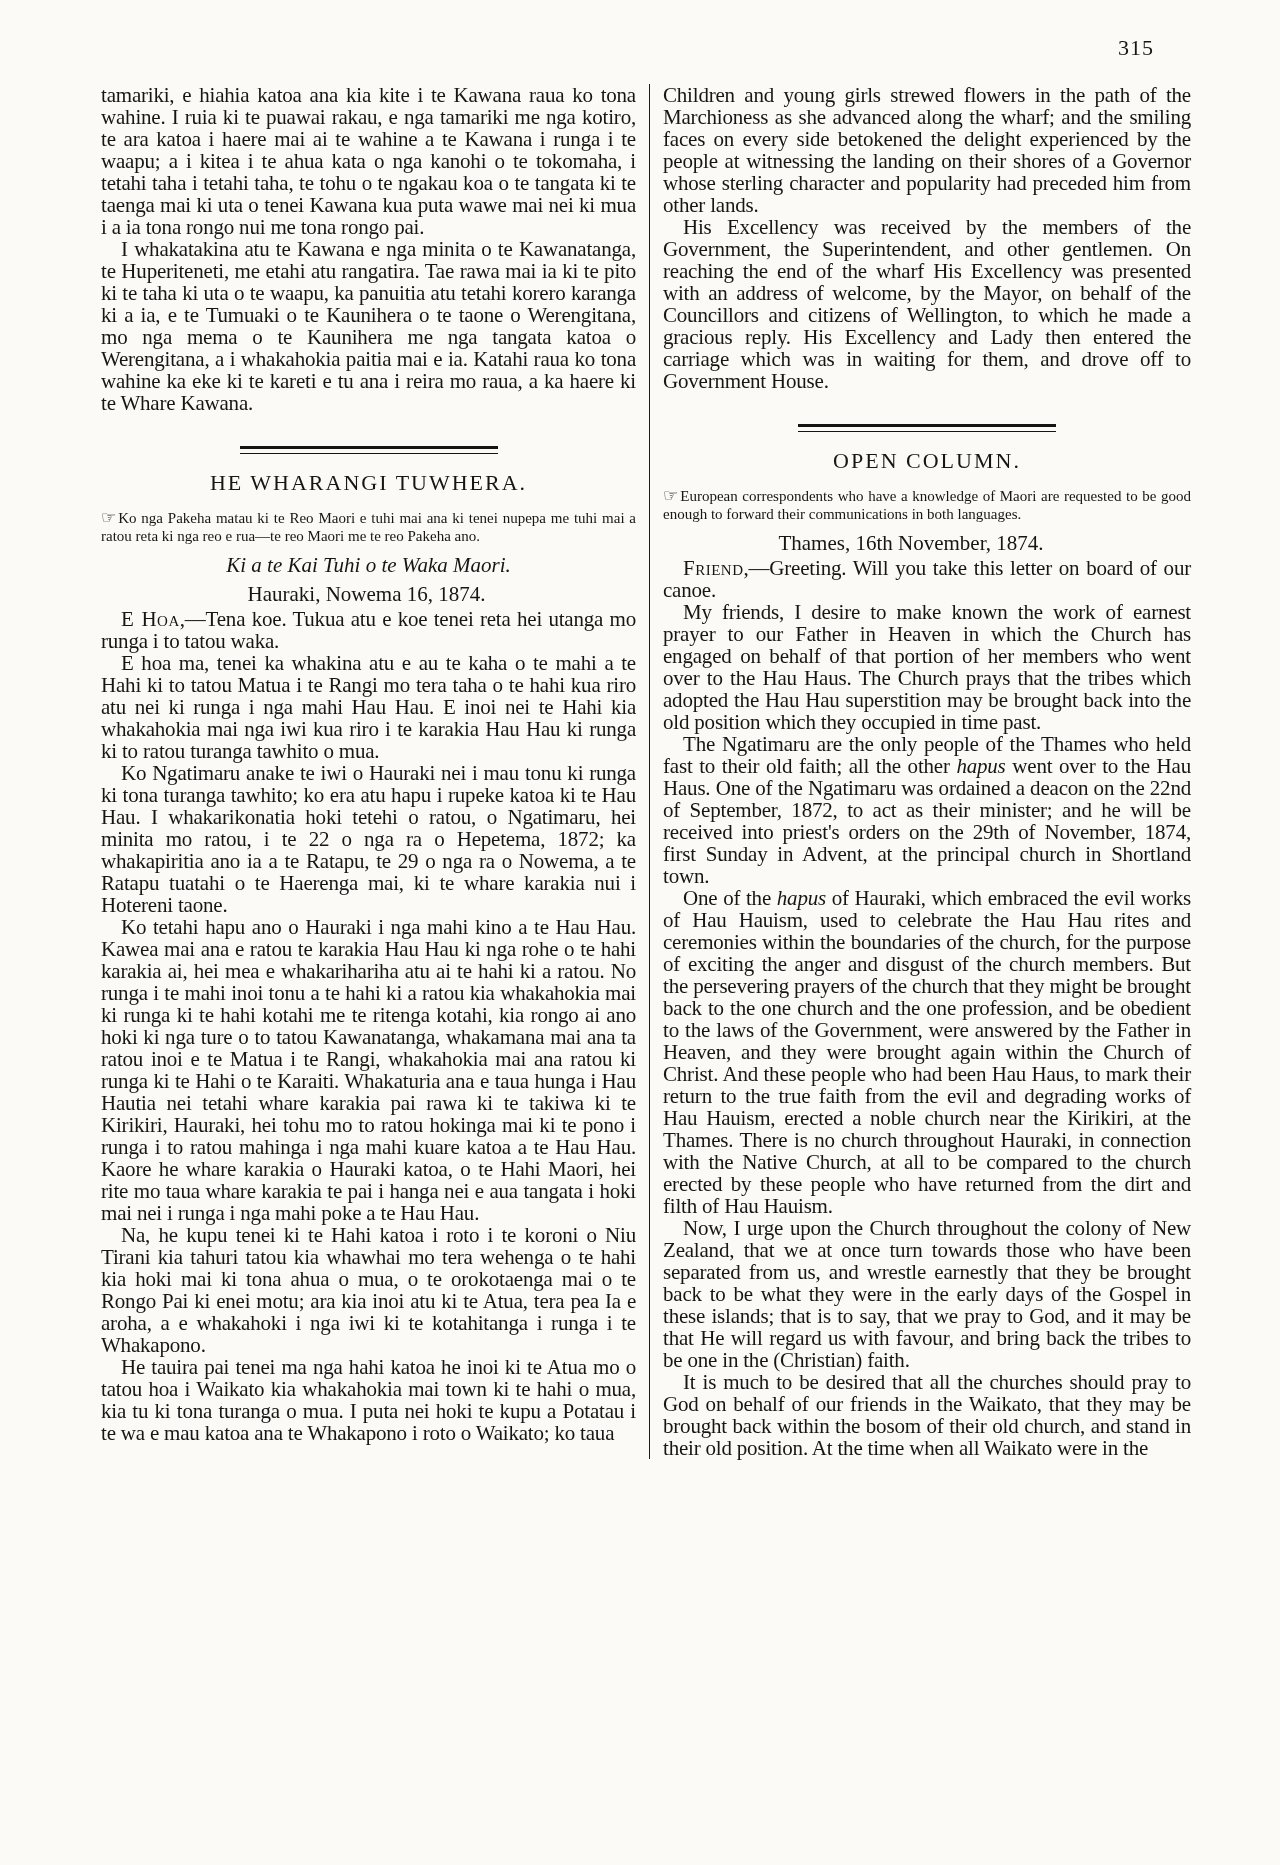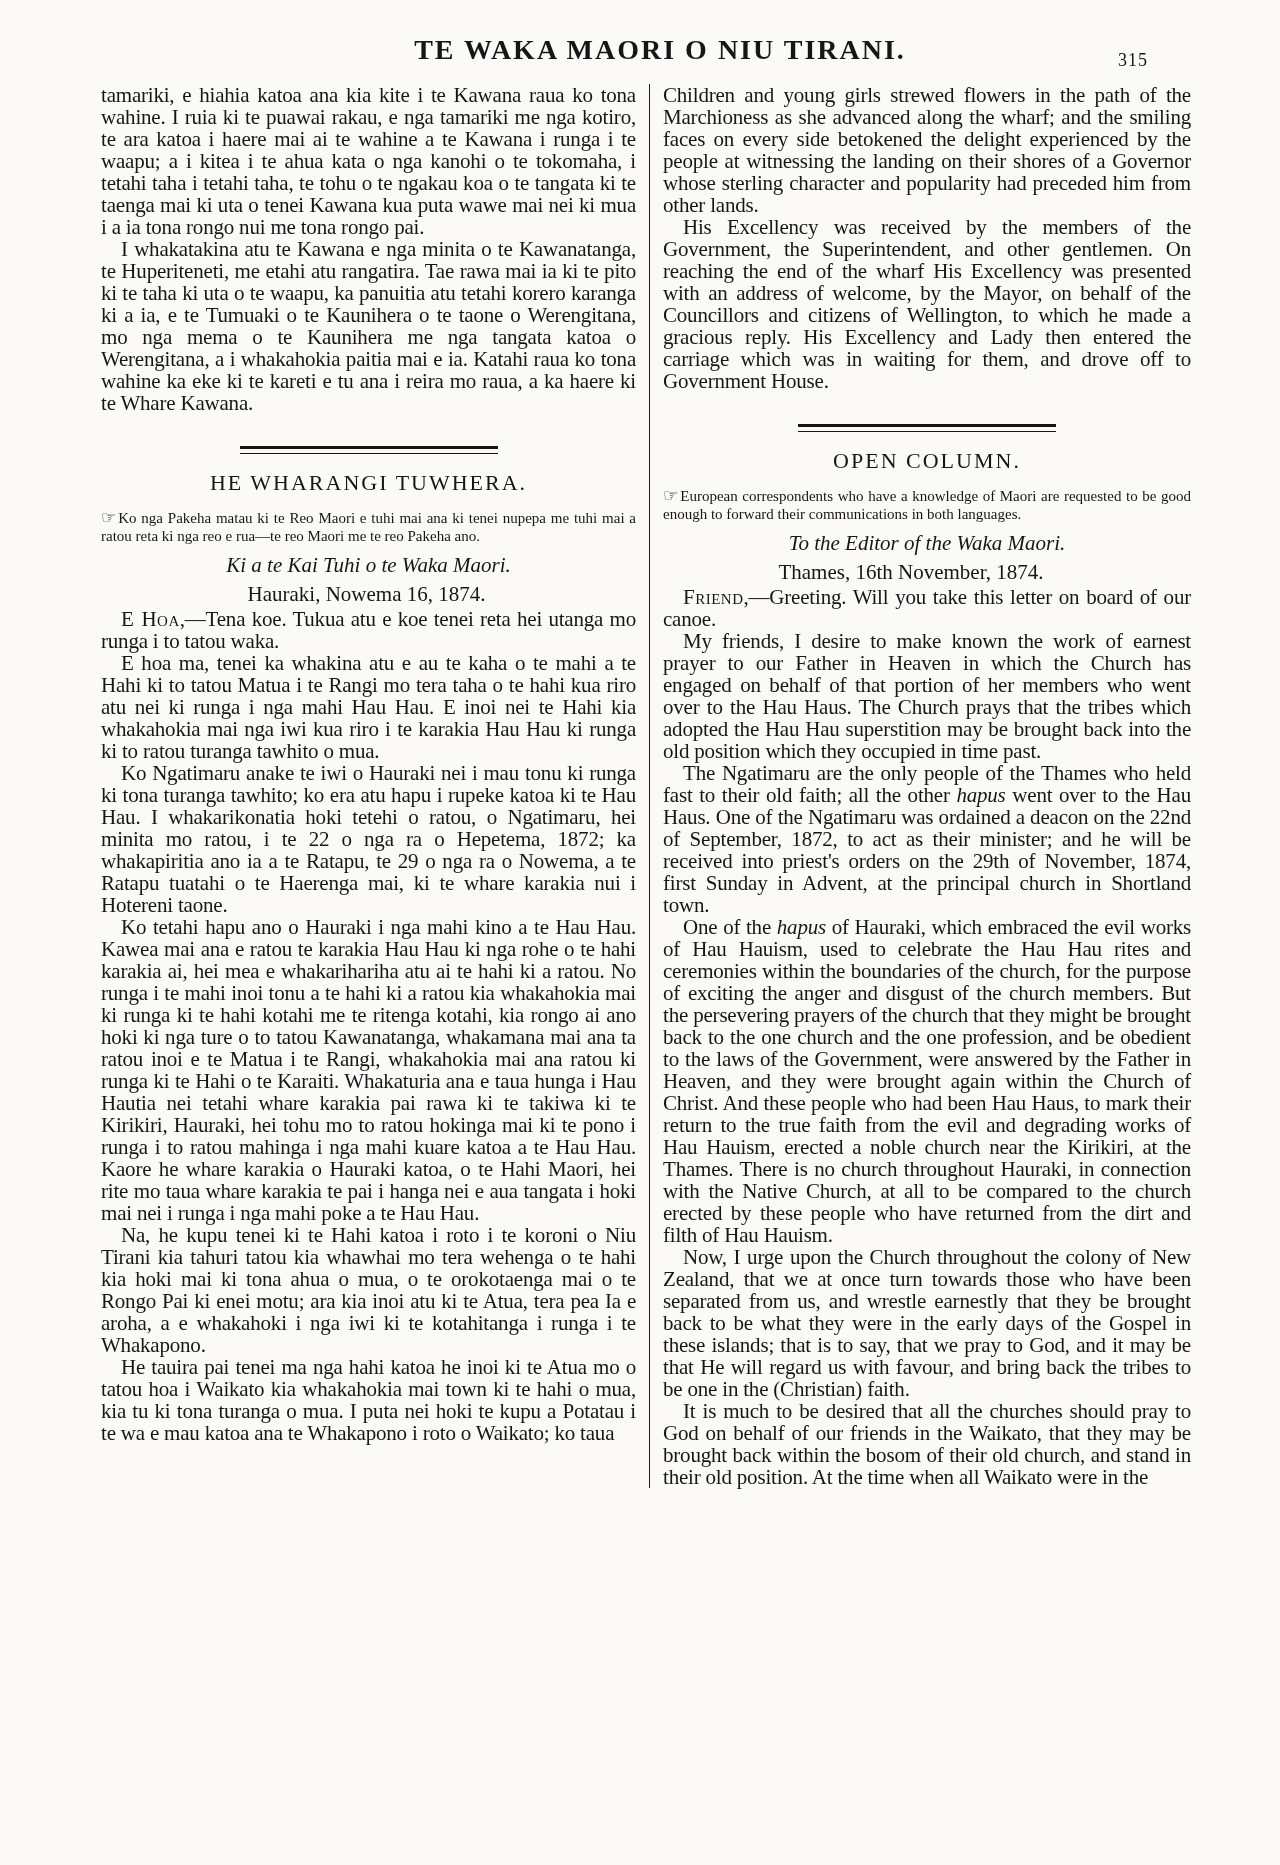"TE WAKA MAORI O NIU" div.masthead { html: <div>TE WAKA MAORI O NIU TIRANI.</div> -> none }
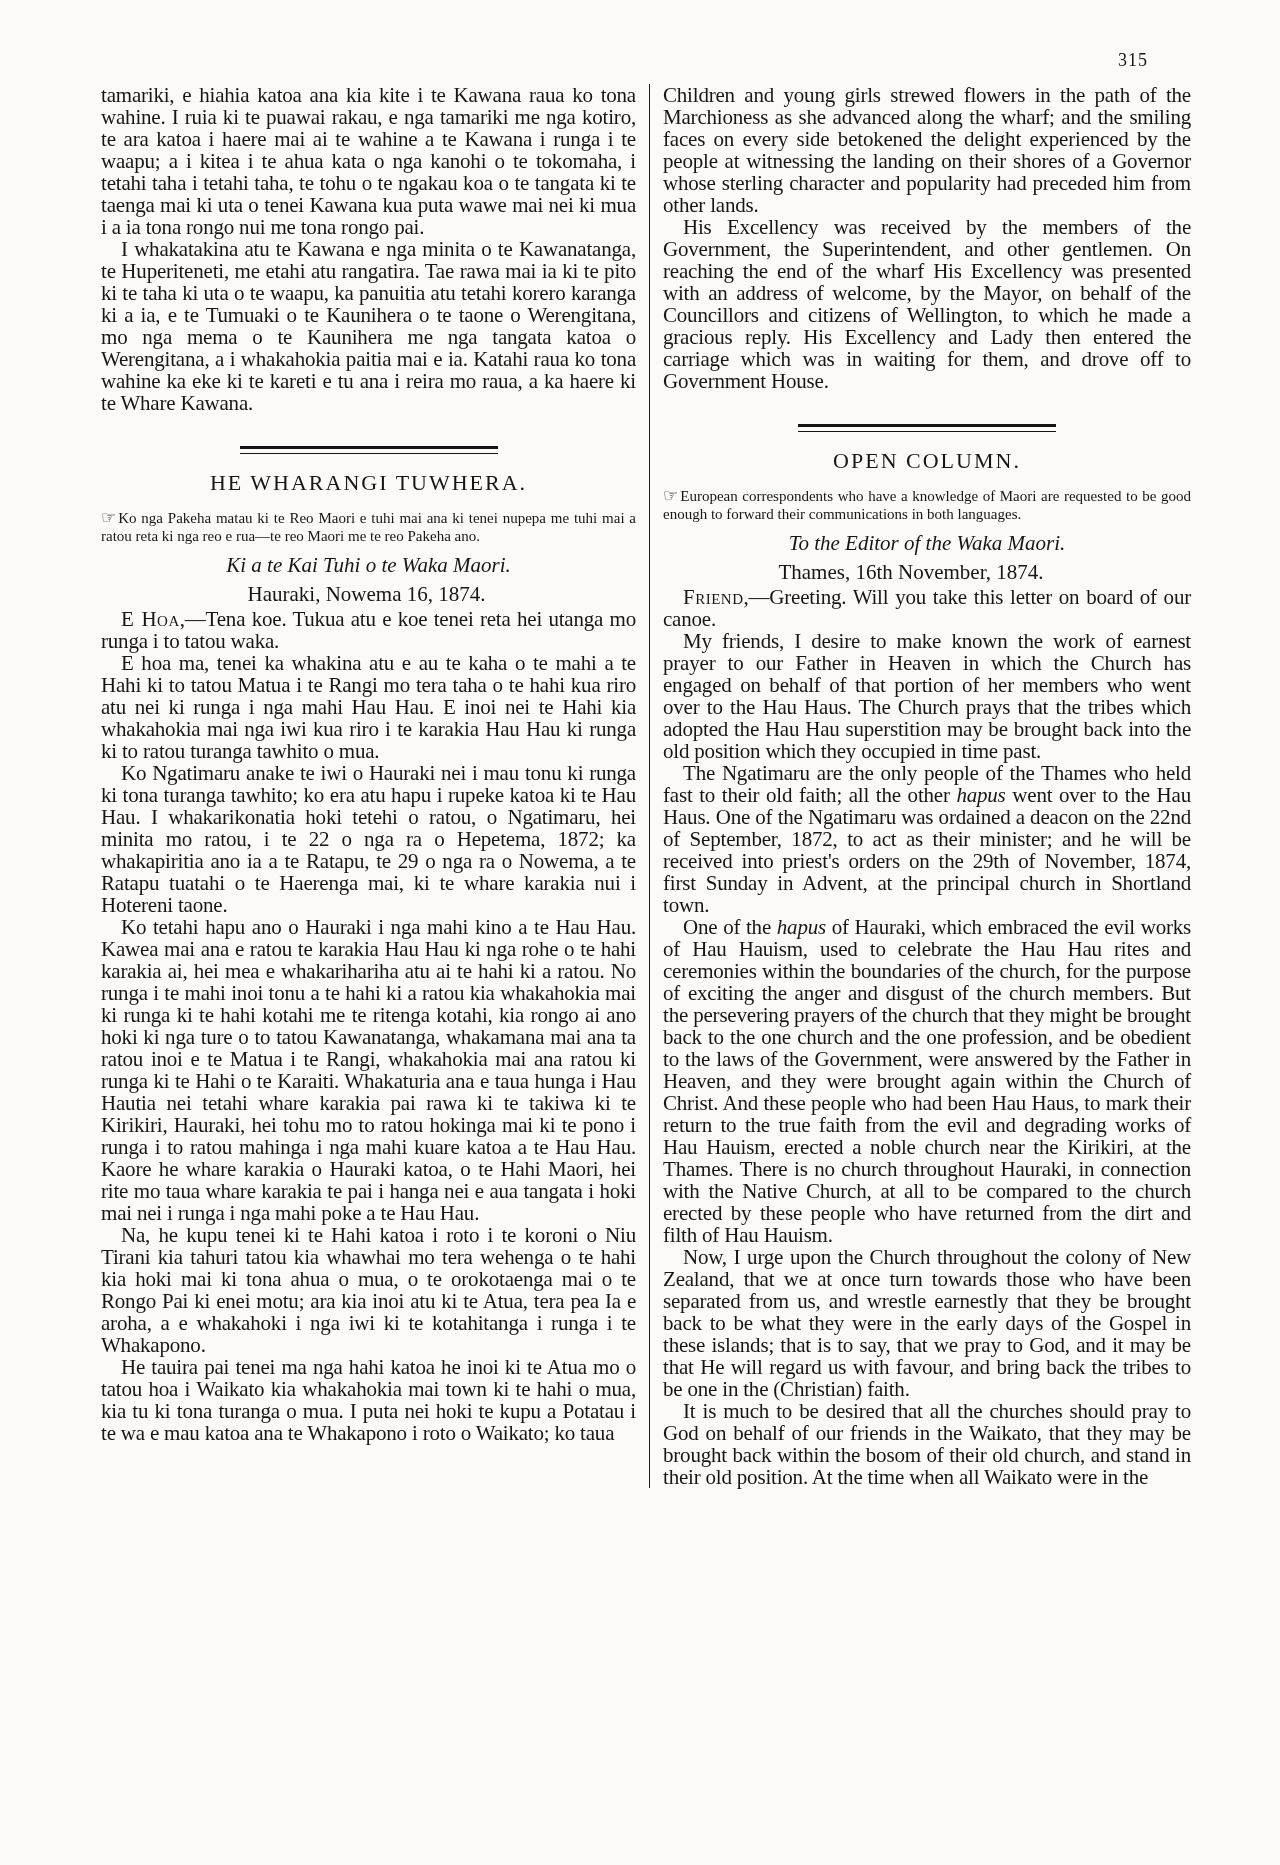"315" .page-number { font-size: 18px -> 22px; top: 50px -> 35px }
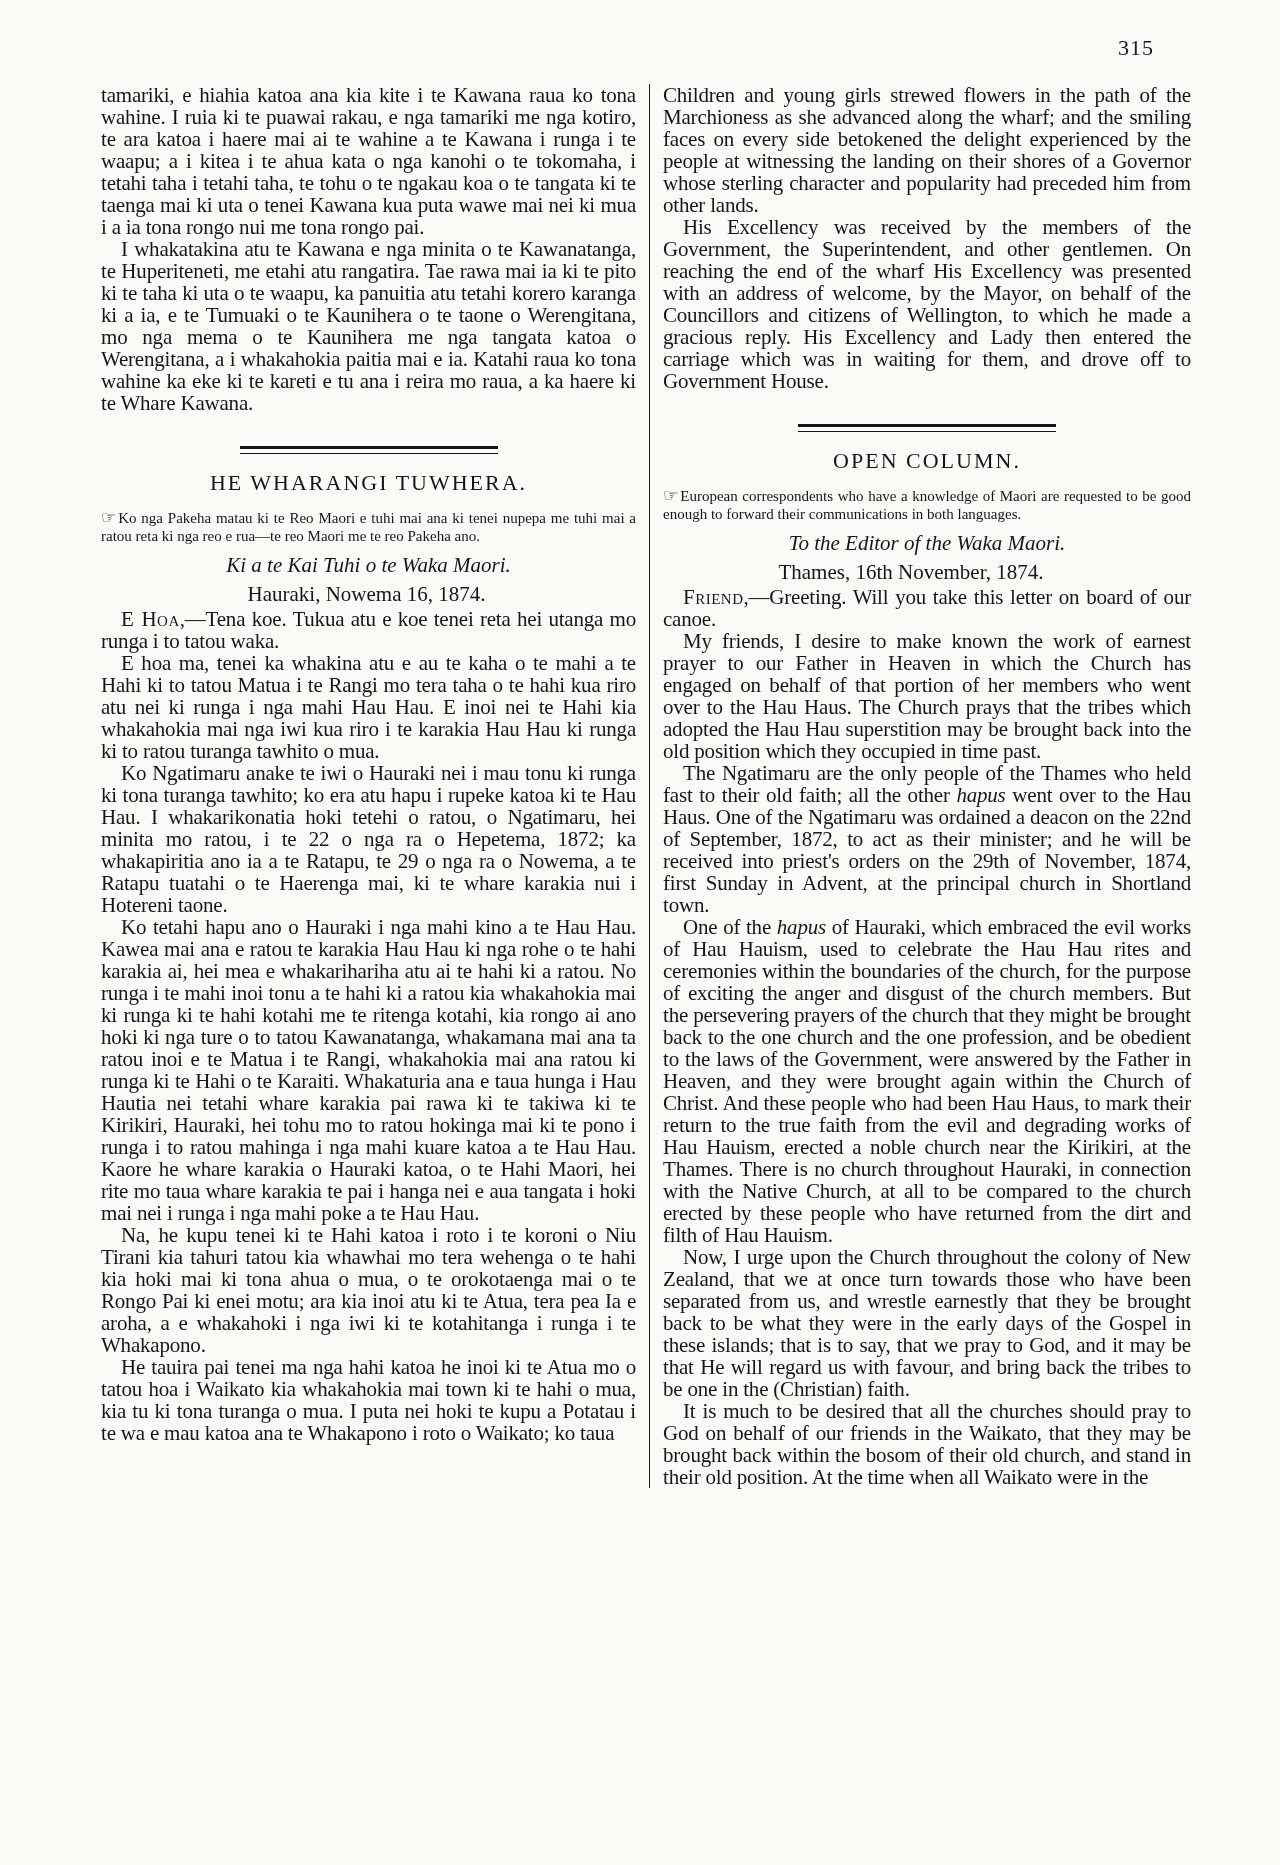"To the Editor of the" p.salutation { html: <p>To the Editor of the Waka Maori.</p> -> none }
